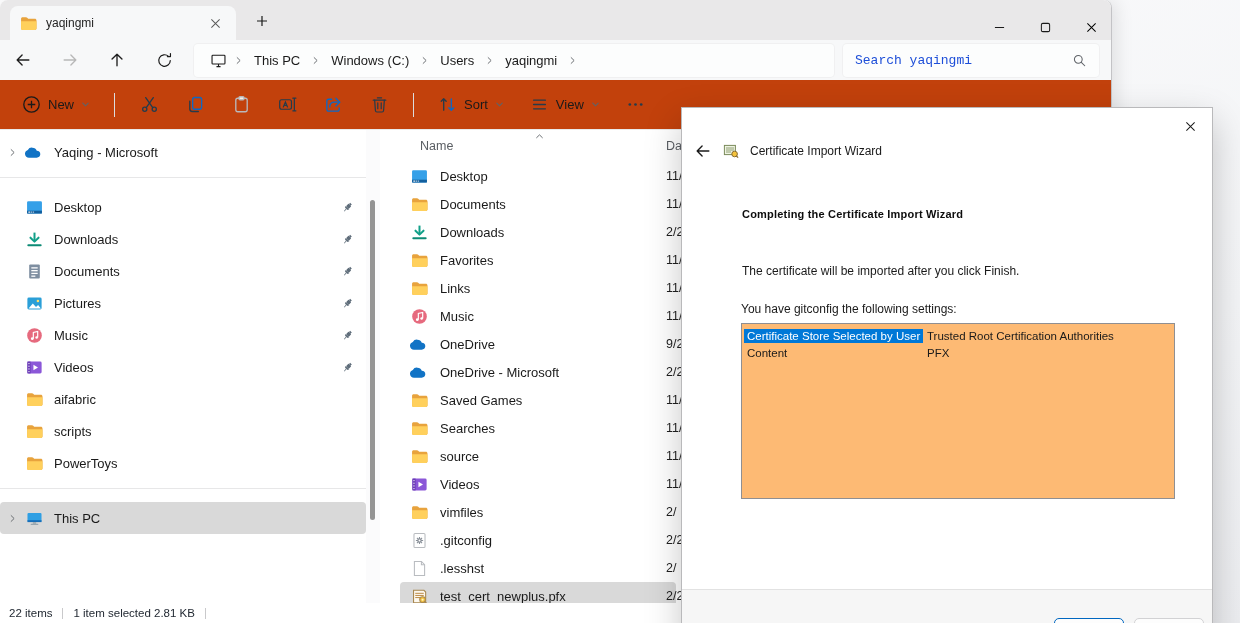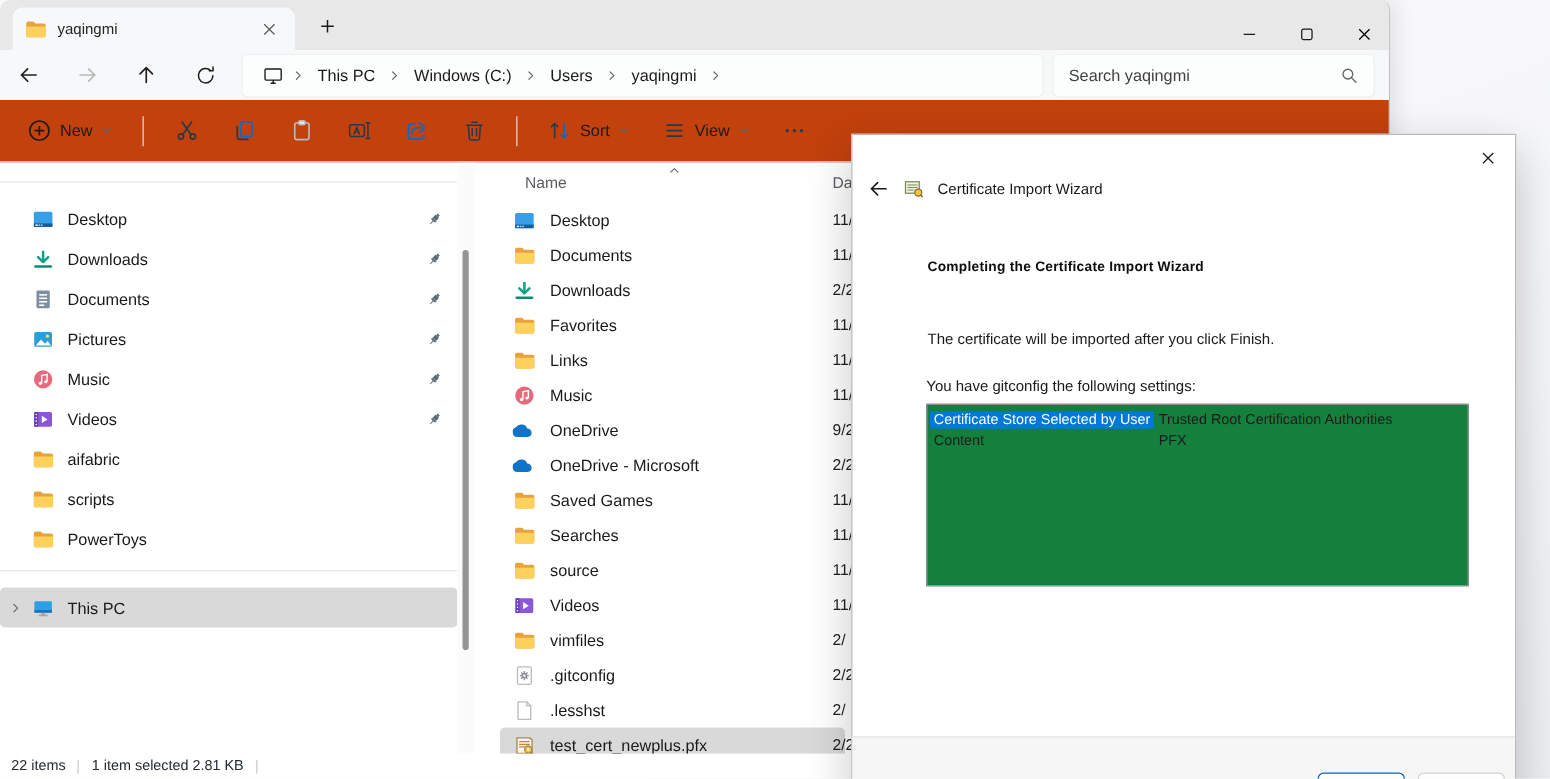"Search yaqingmi" .search-ph { color: #404040 -> #1d4ed8; font-family: none -> Liberation Mono, monospace }
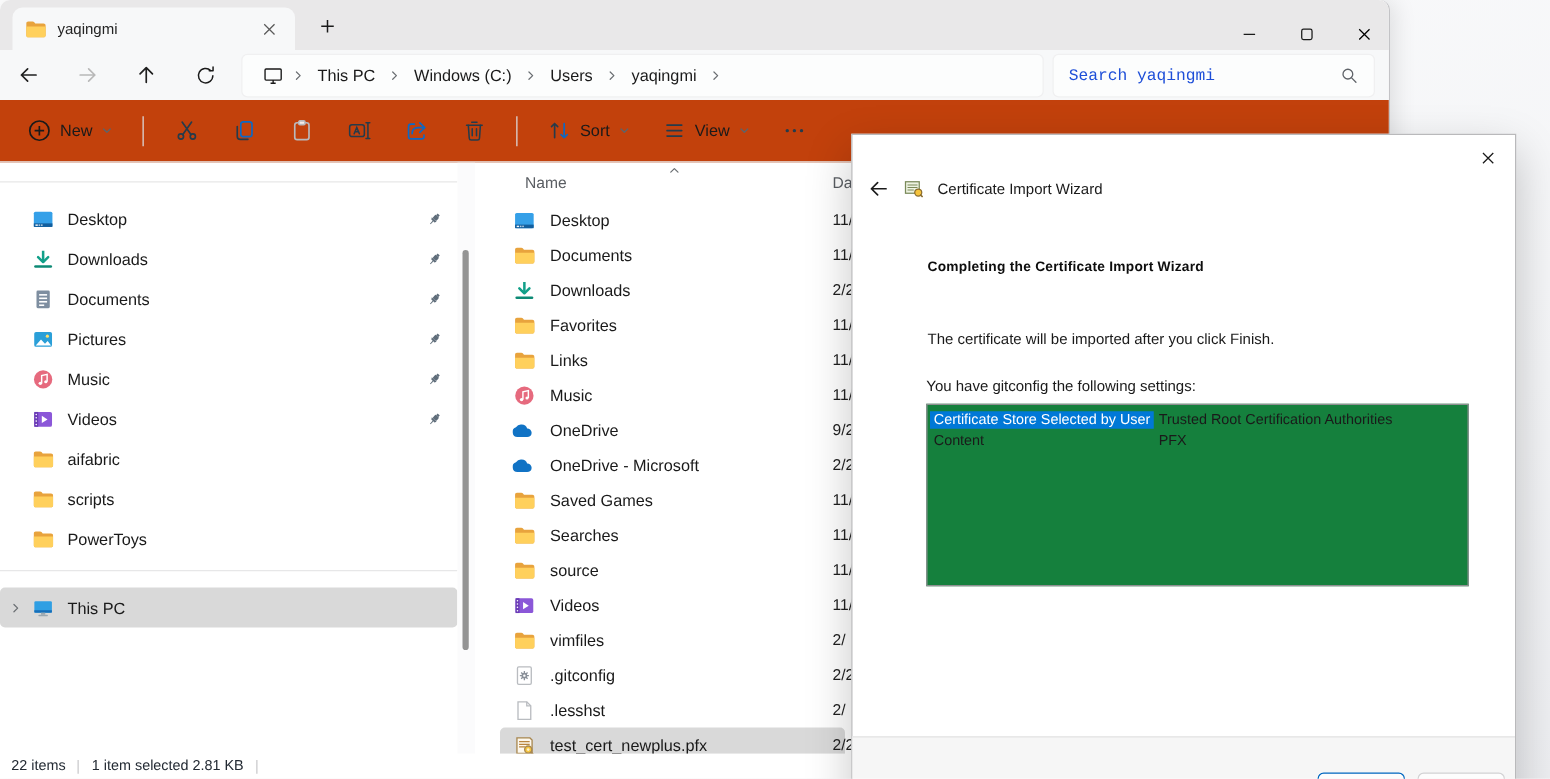"Yaqing - Microsoft" div.side-item { html: none -> <div> <span> <i> <svg> <path></path> </svg> </i> </span> <span> <svg> <path></path> </svg> </span> <span>Yaqing - Microsoft</span> </div> }
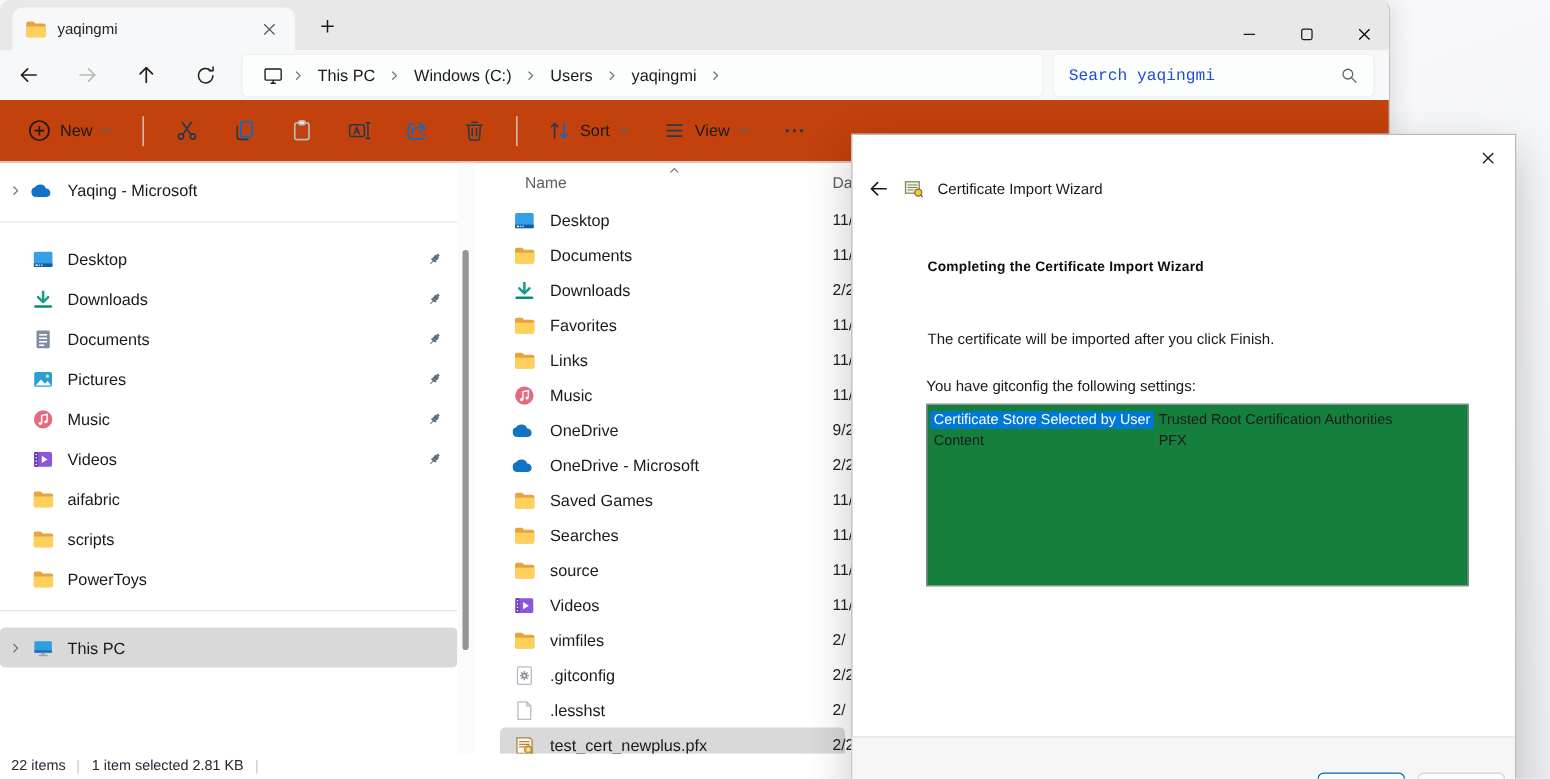"Certificate Store Selected by User" .wiz-listview { background: #15803d -> #fdba74; height: 146px -> 176px }
